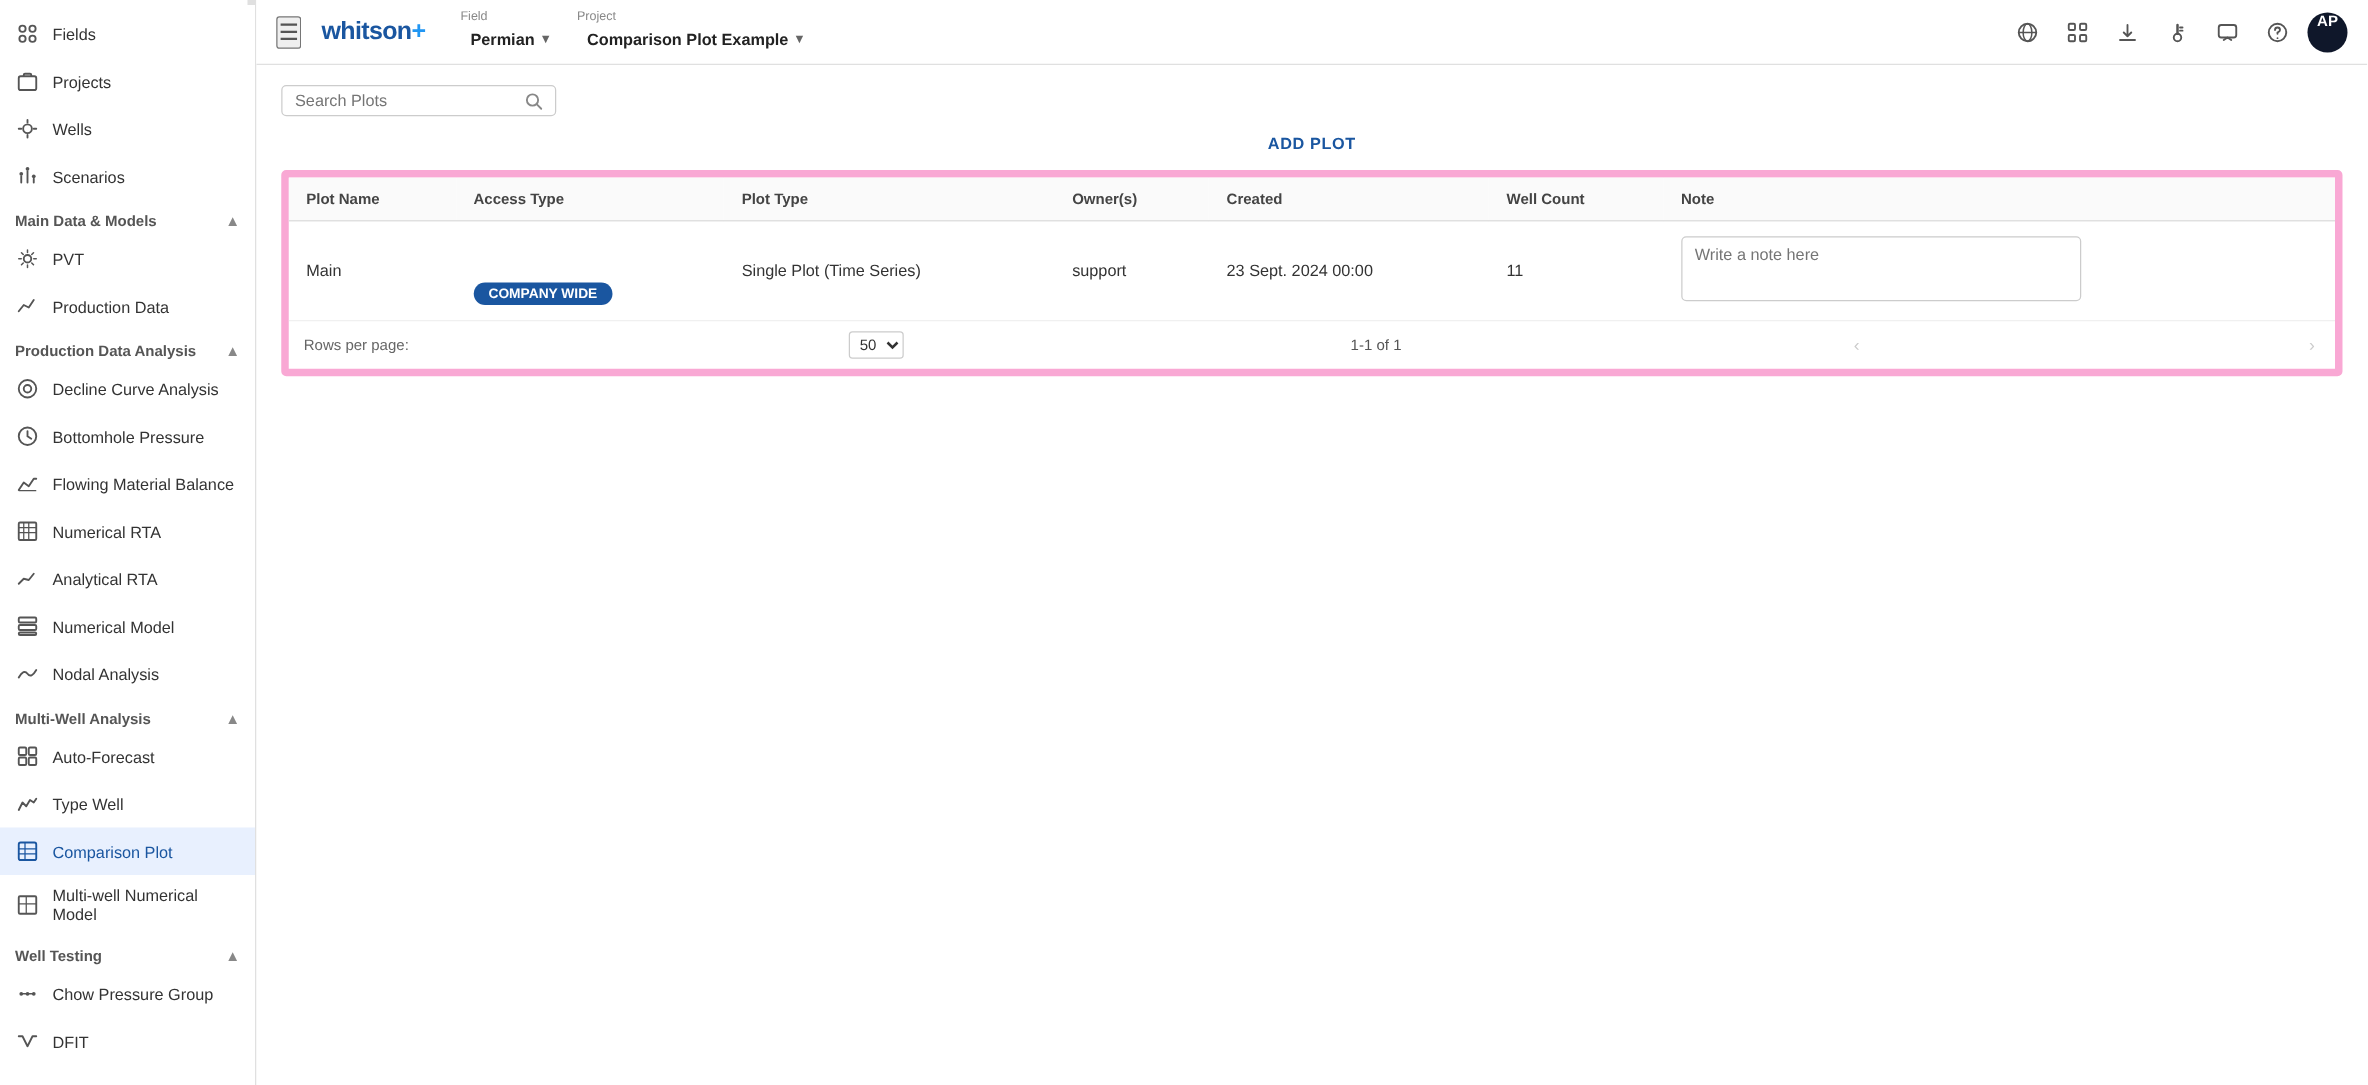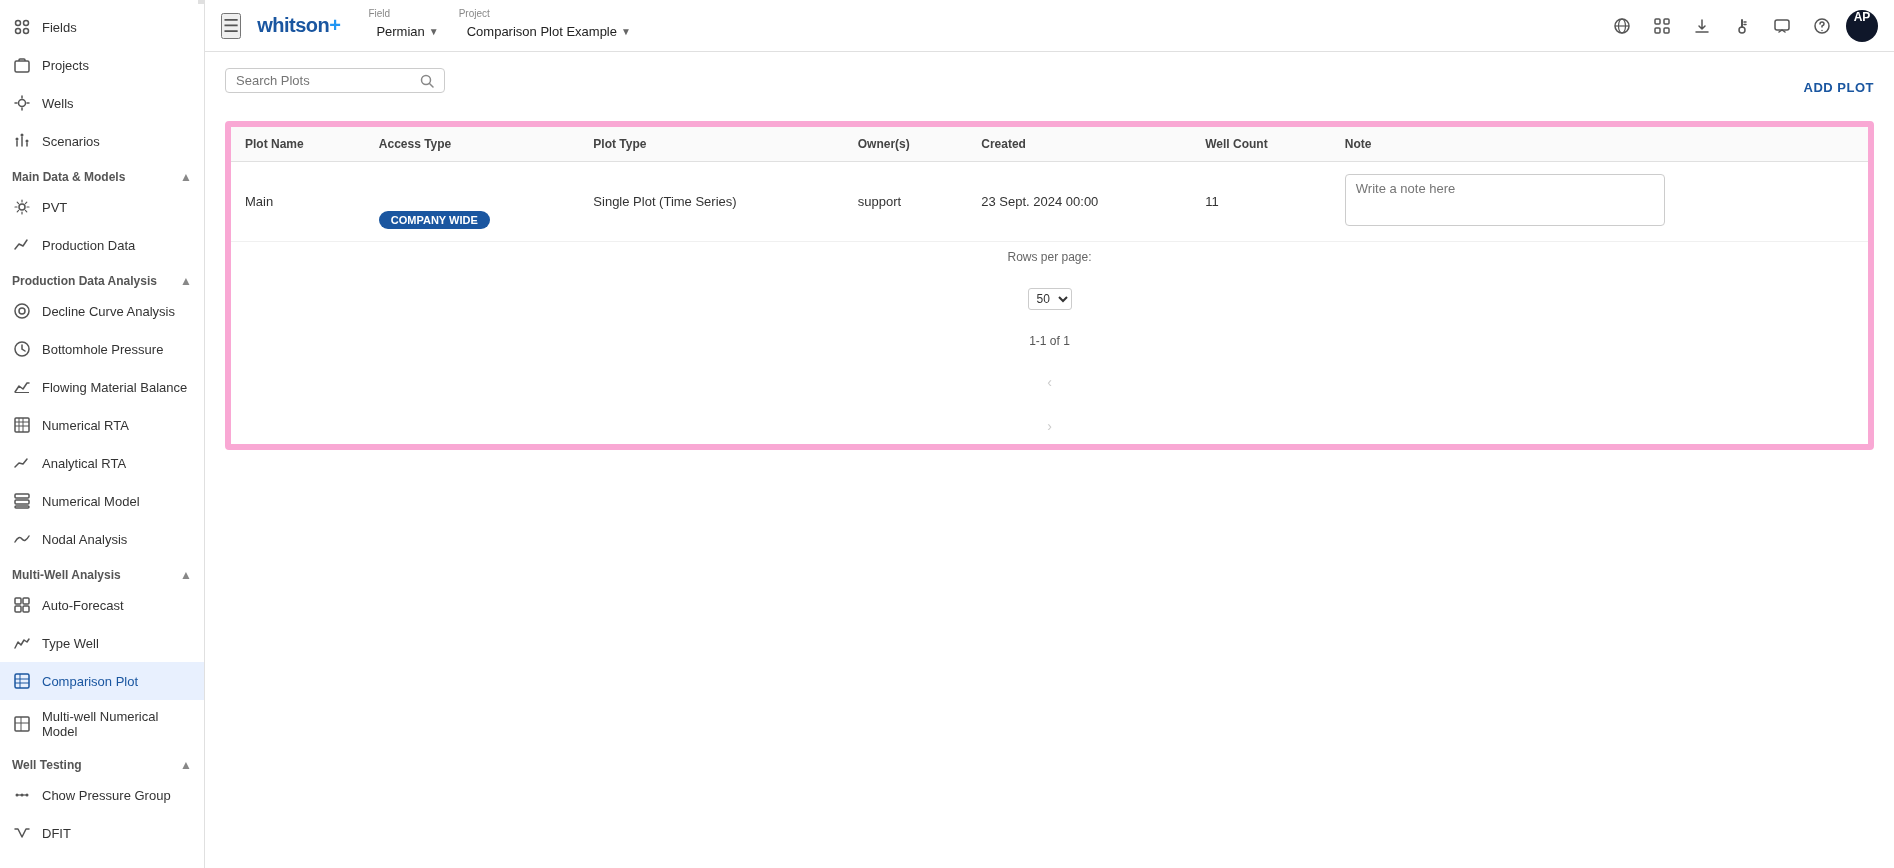"Permian" .dropdown-btn { font-weight: 400 -> 700 }
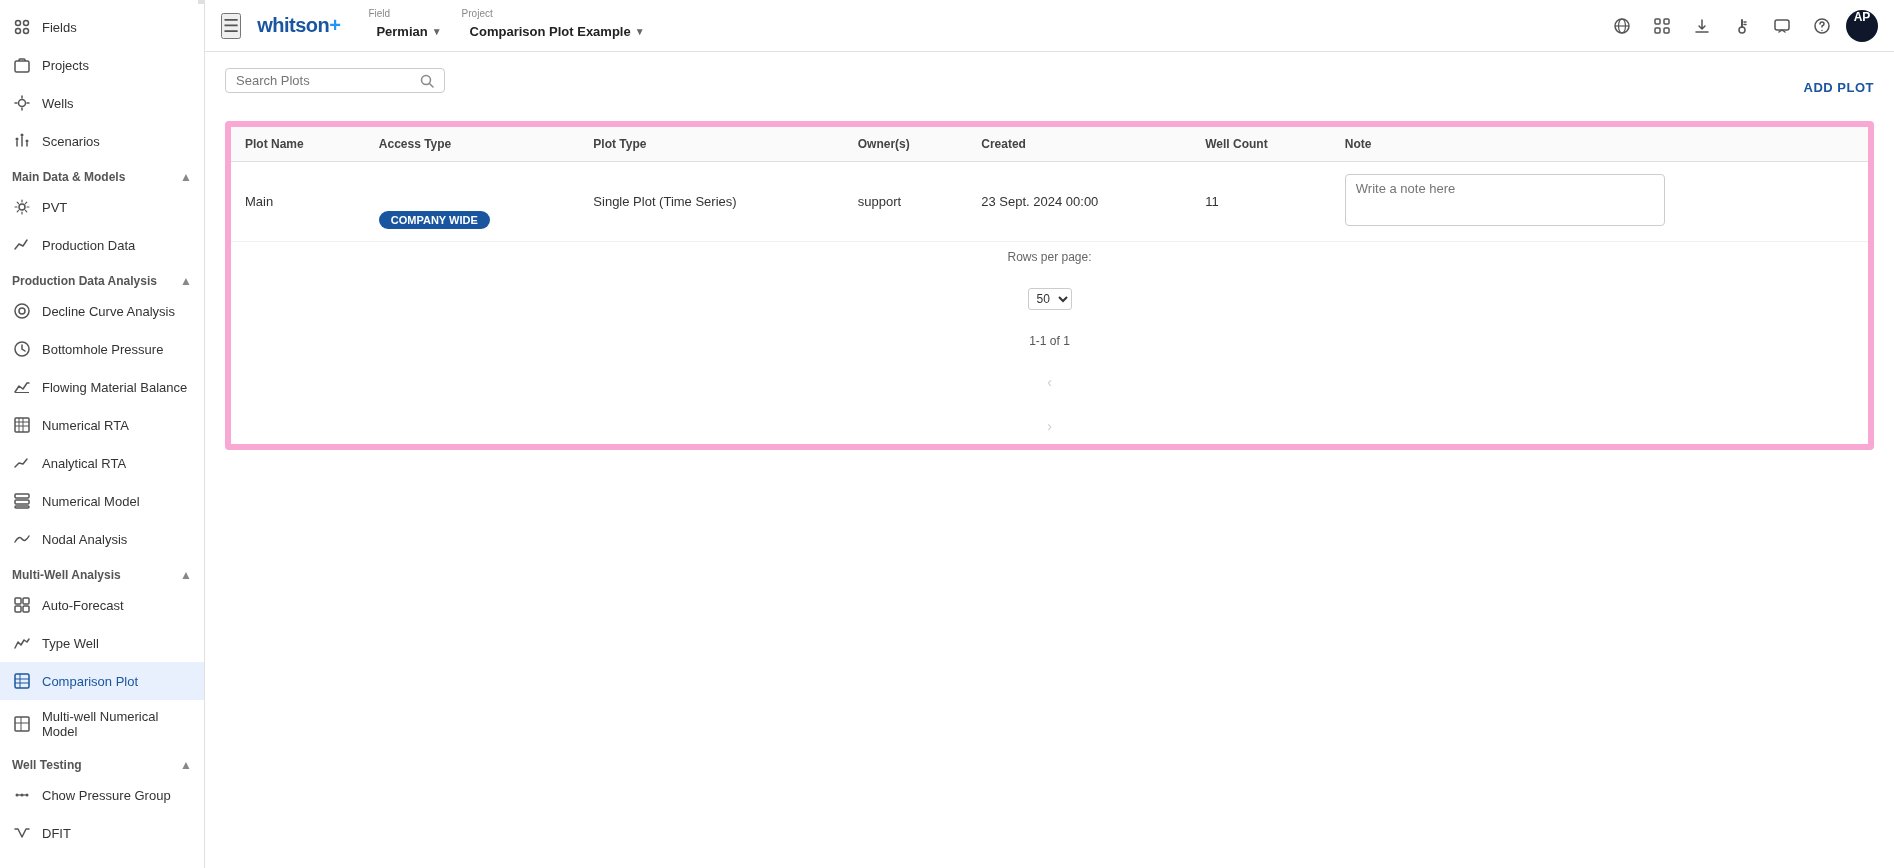"Search Plots" div { flex-direction: none -> column }
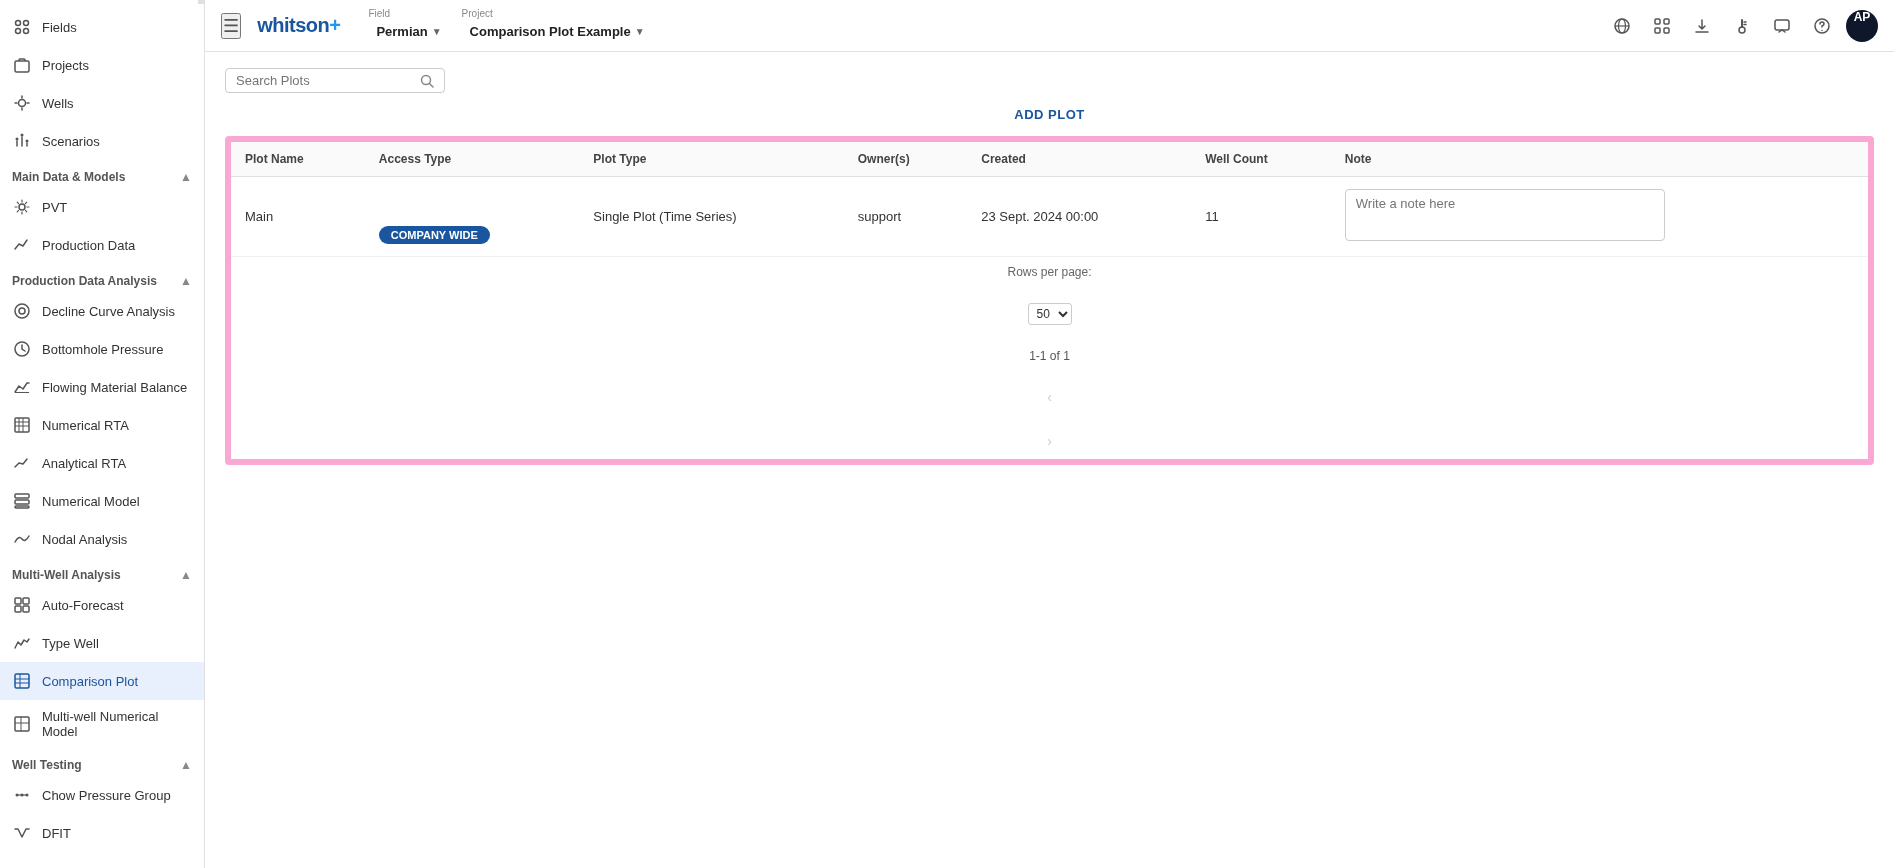"Rows per page:" .pagination-bar { flex-direction: column -> none; gap: 24px -> 4px }
